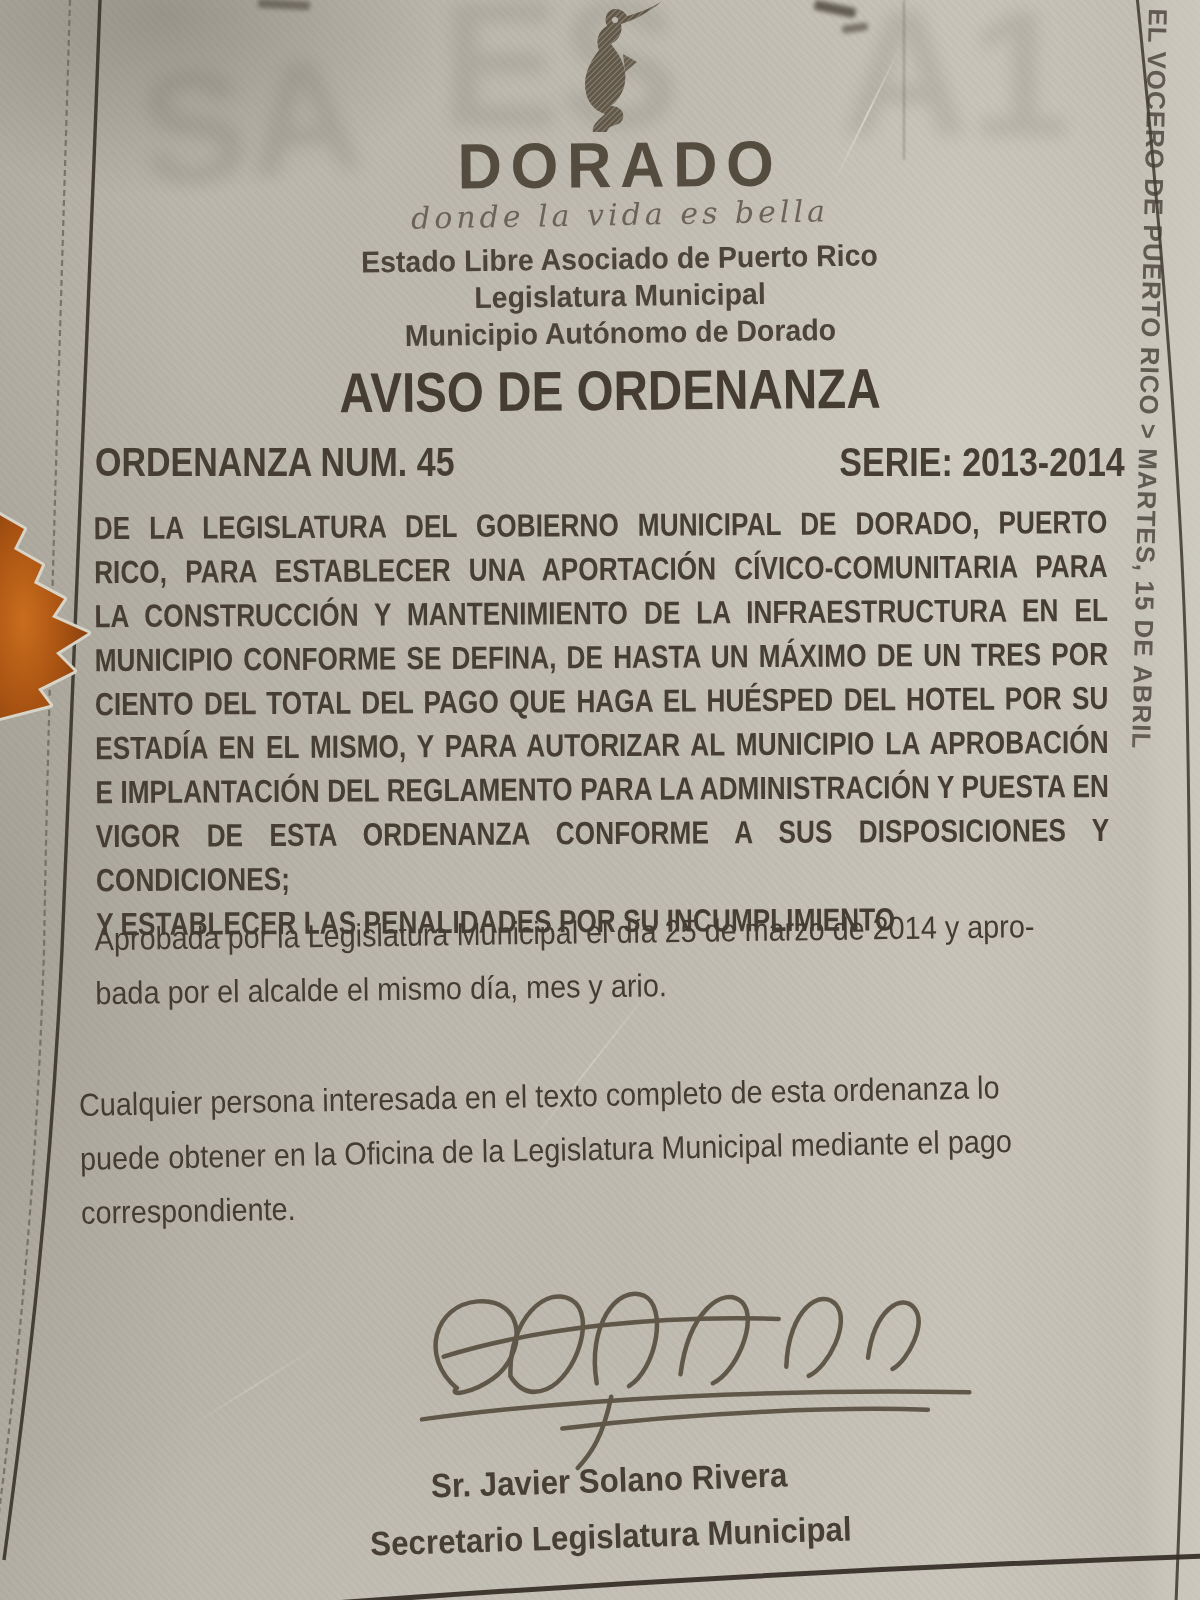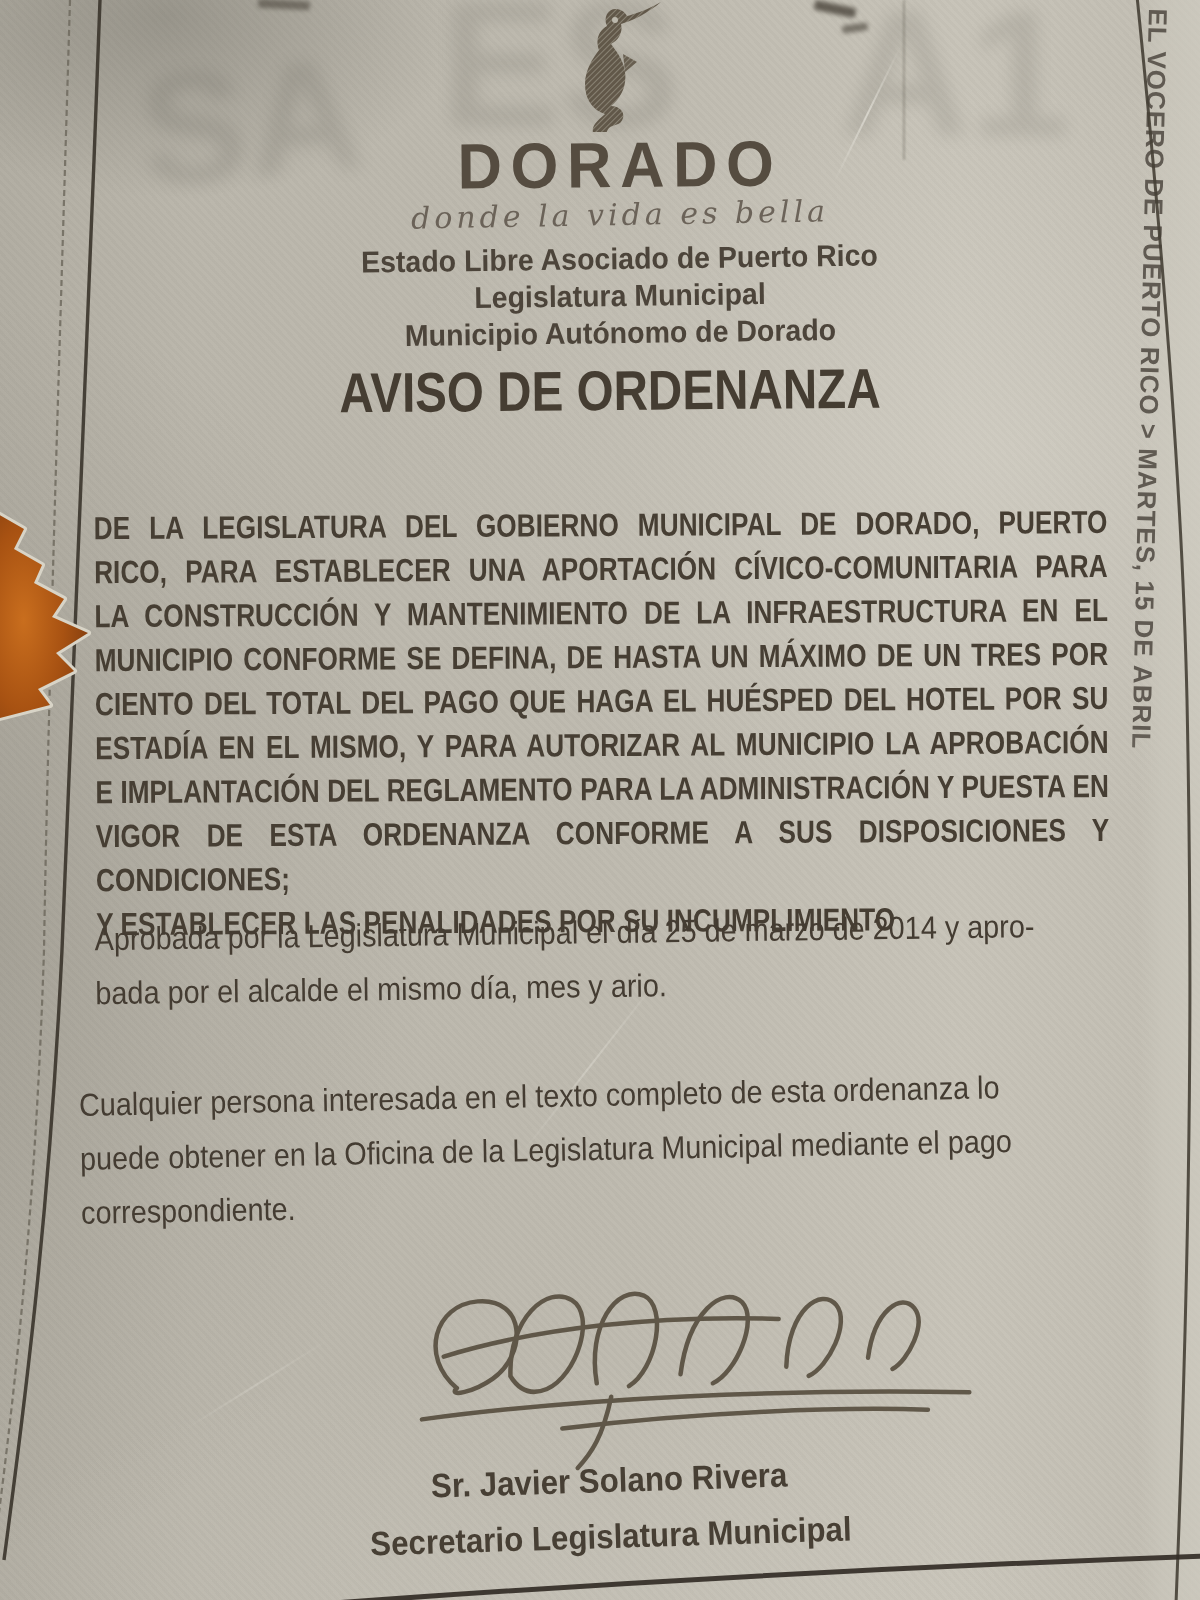"ORDENANZA NUM. 45" div.col { html: none -> <div> <div>ORDENANZA NUM. 45</div> <div>SERIE: 2013-2014</div> </div> }
